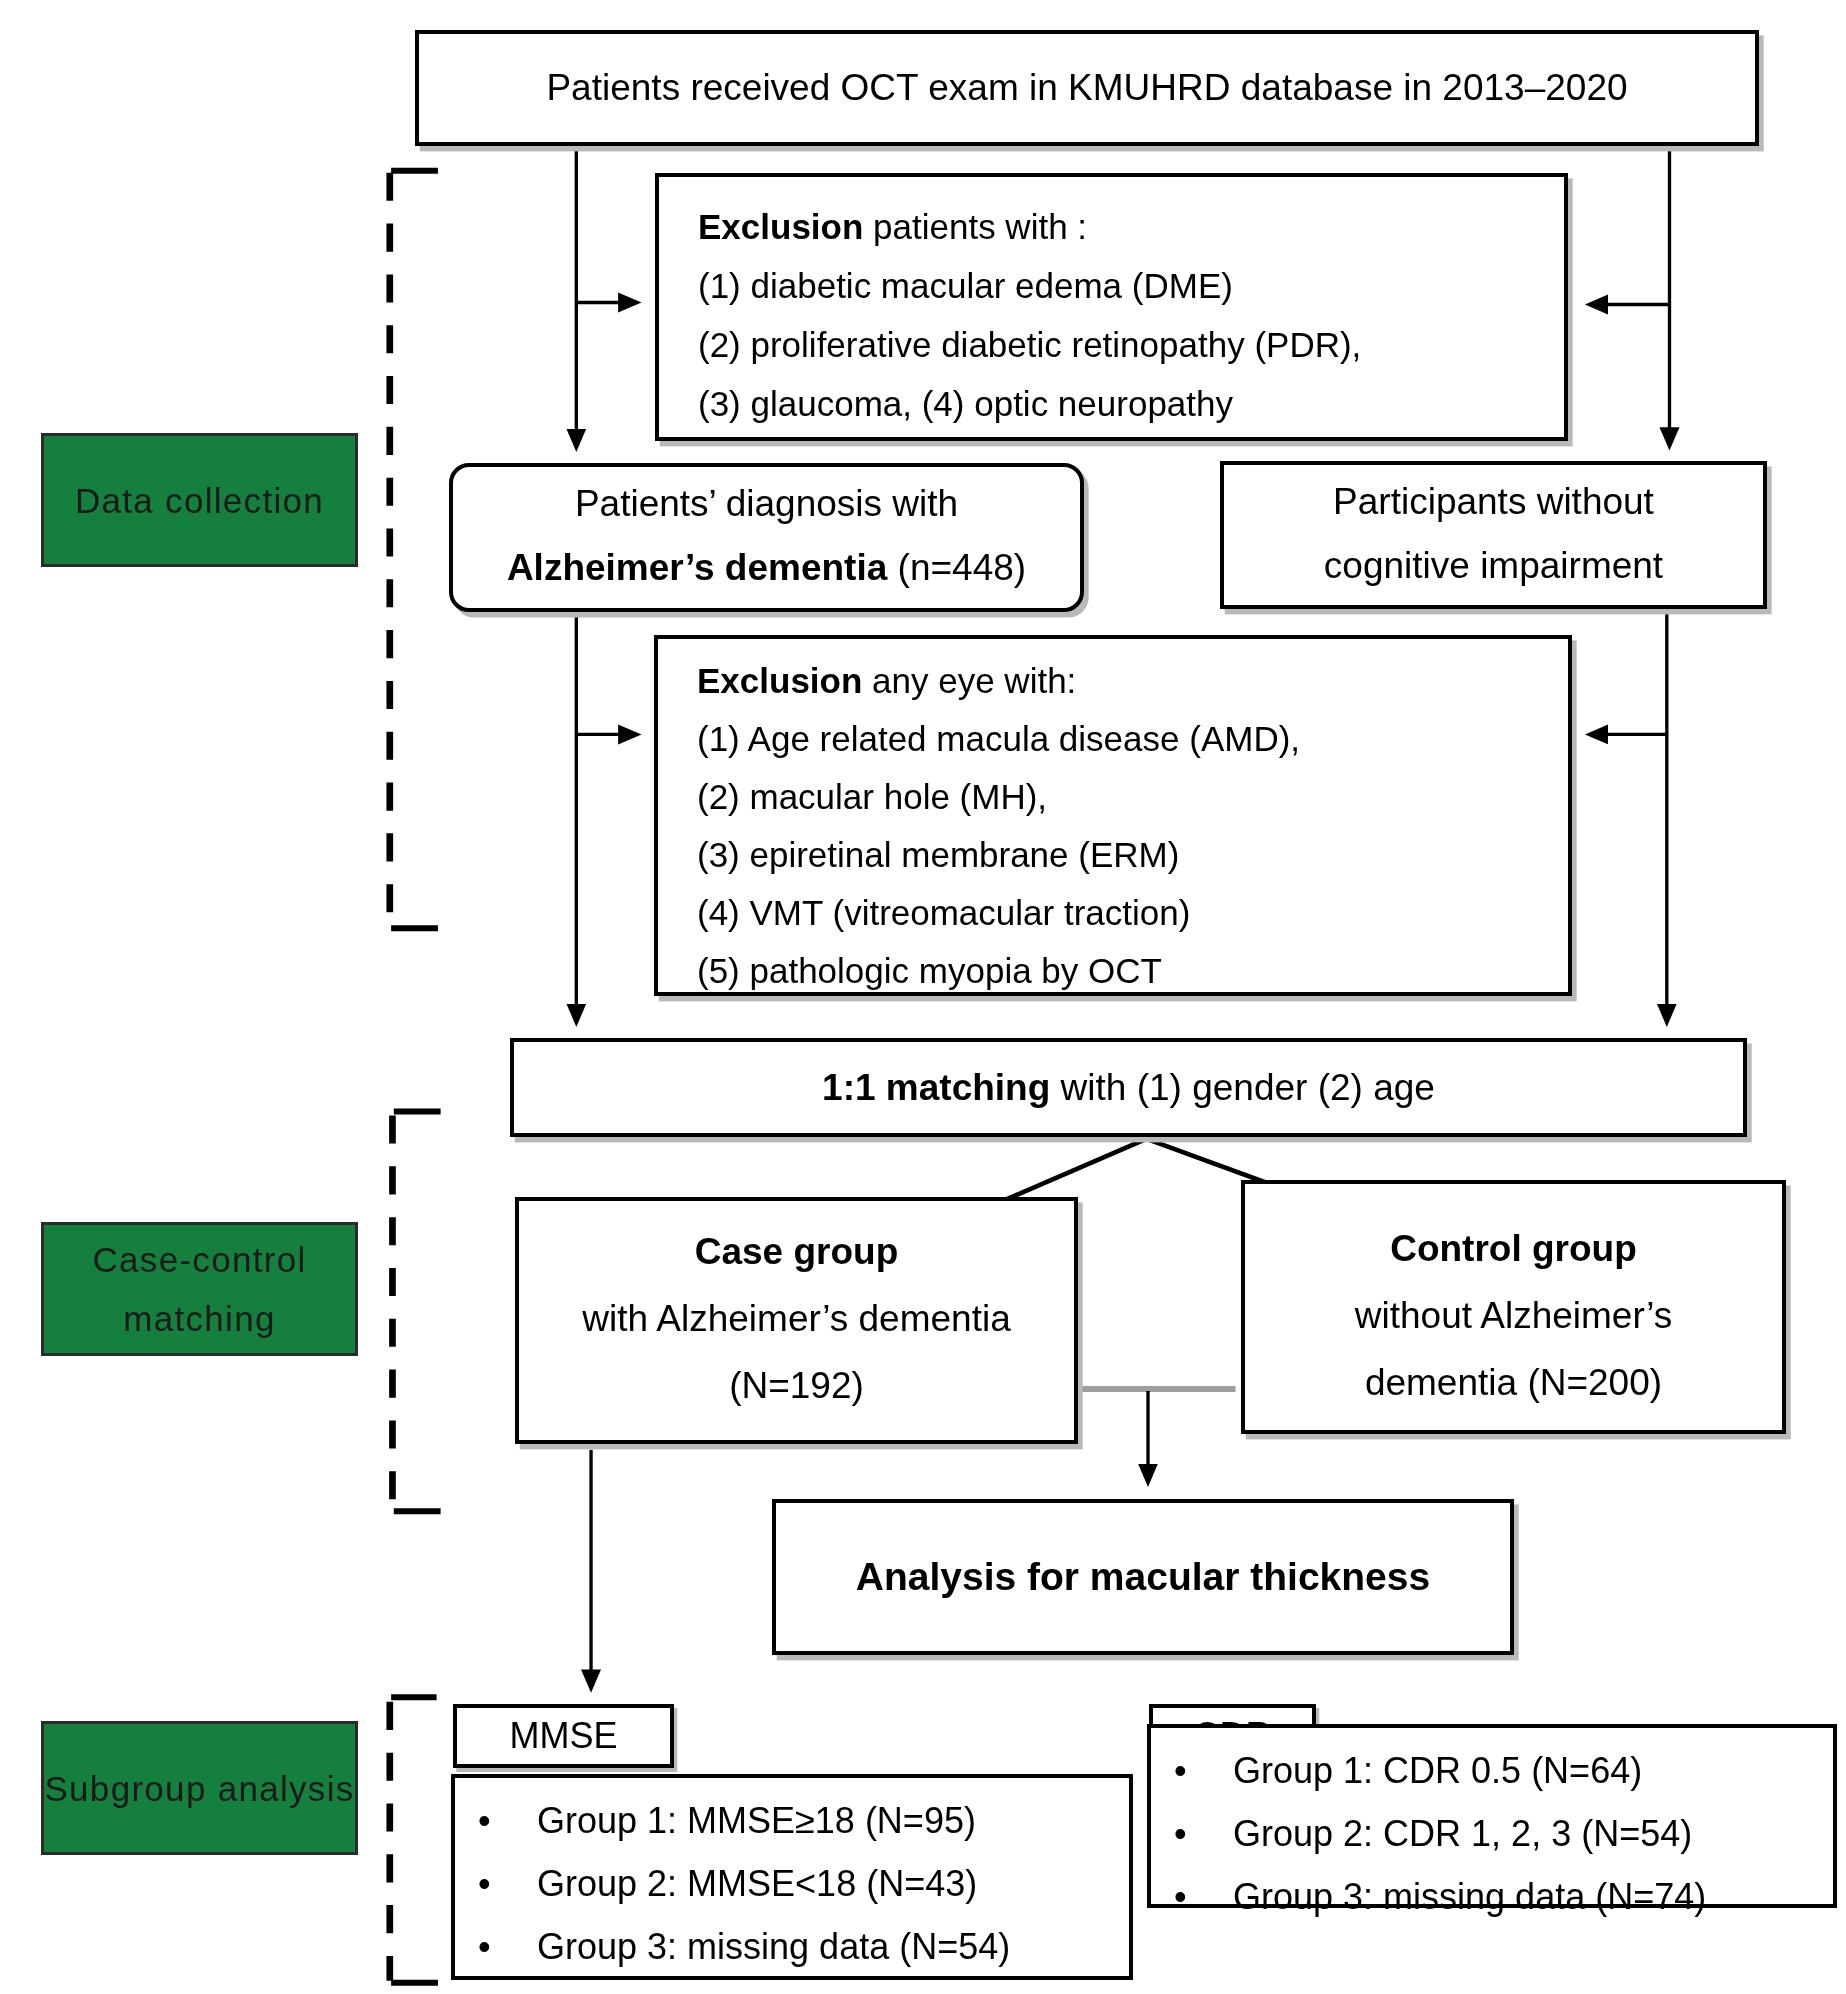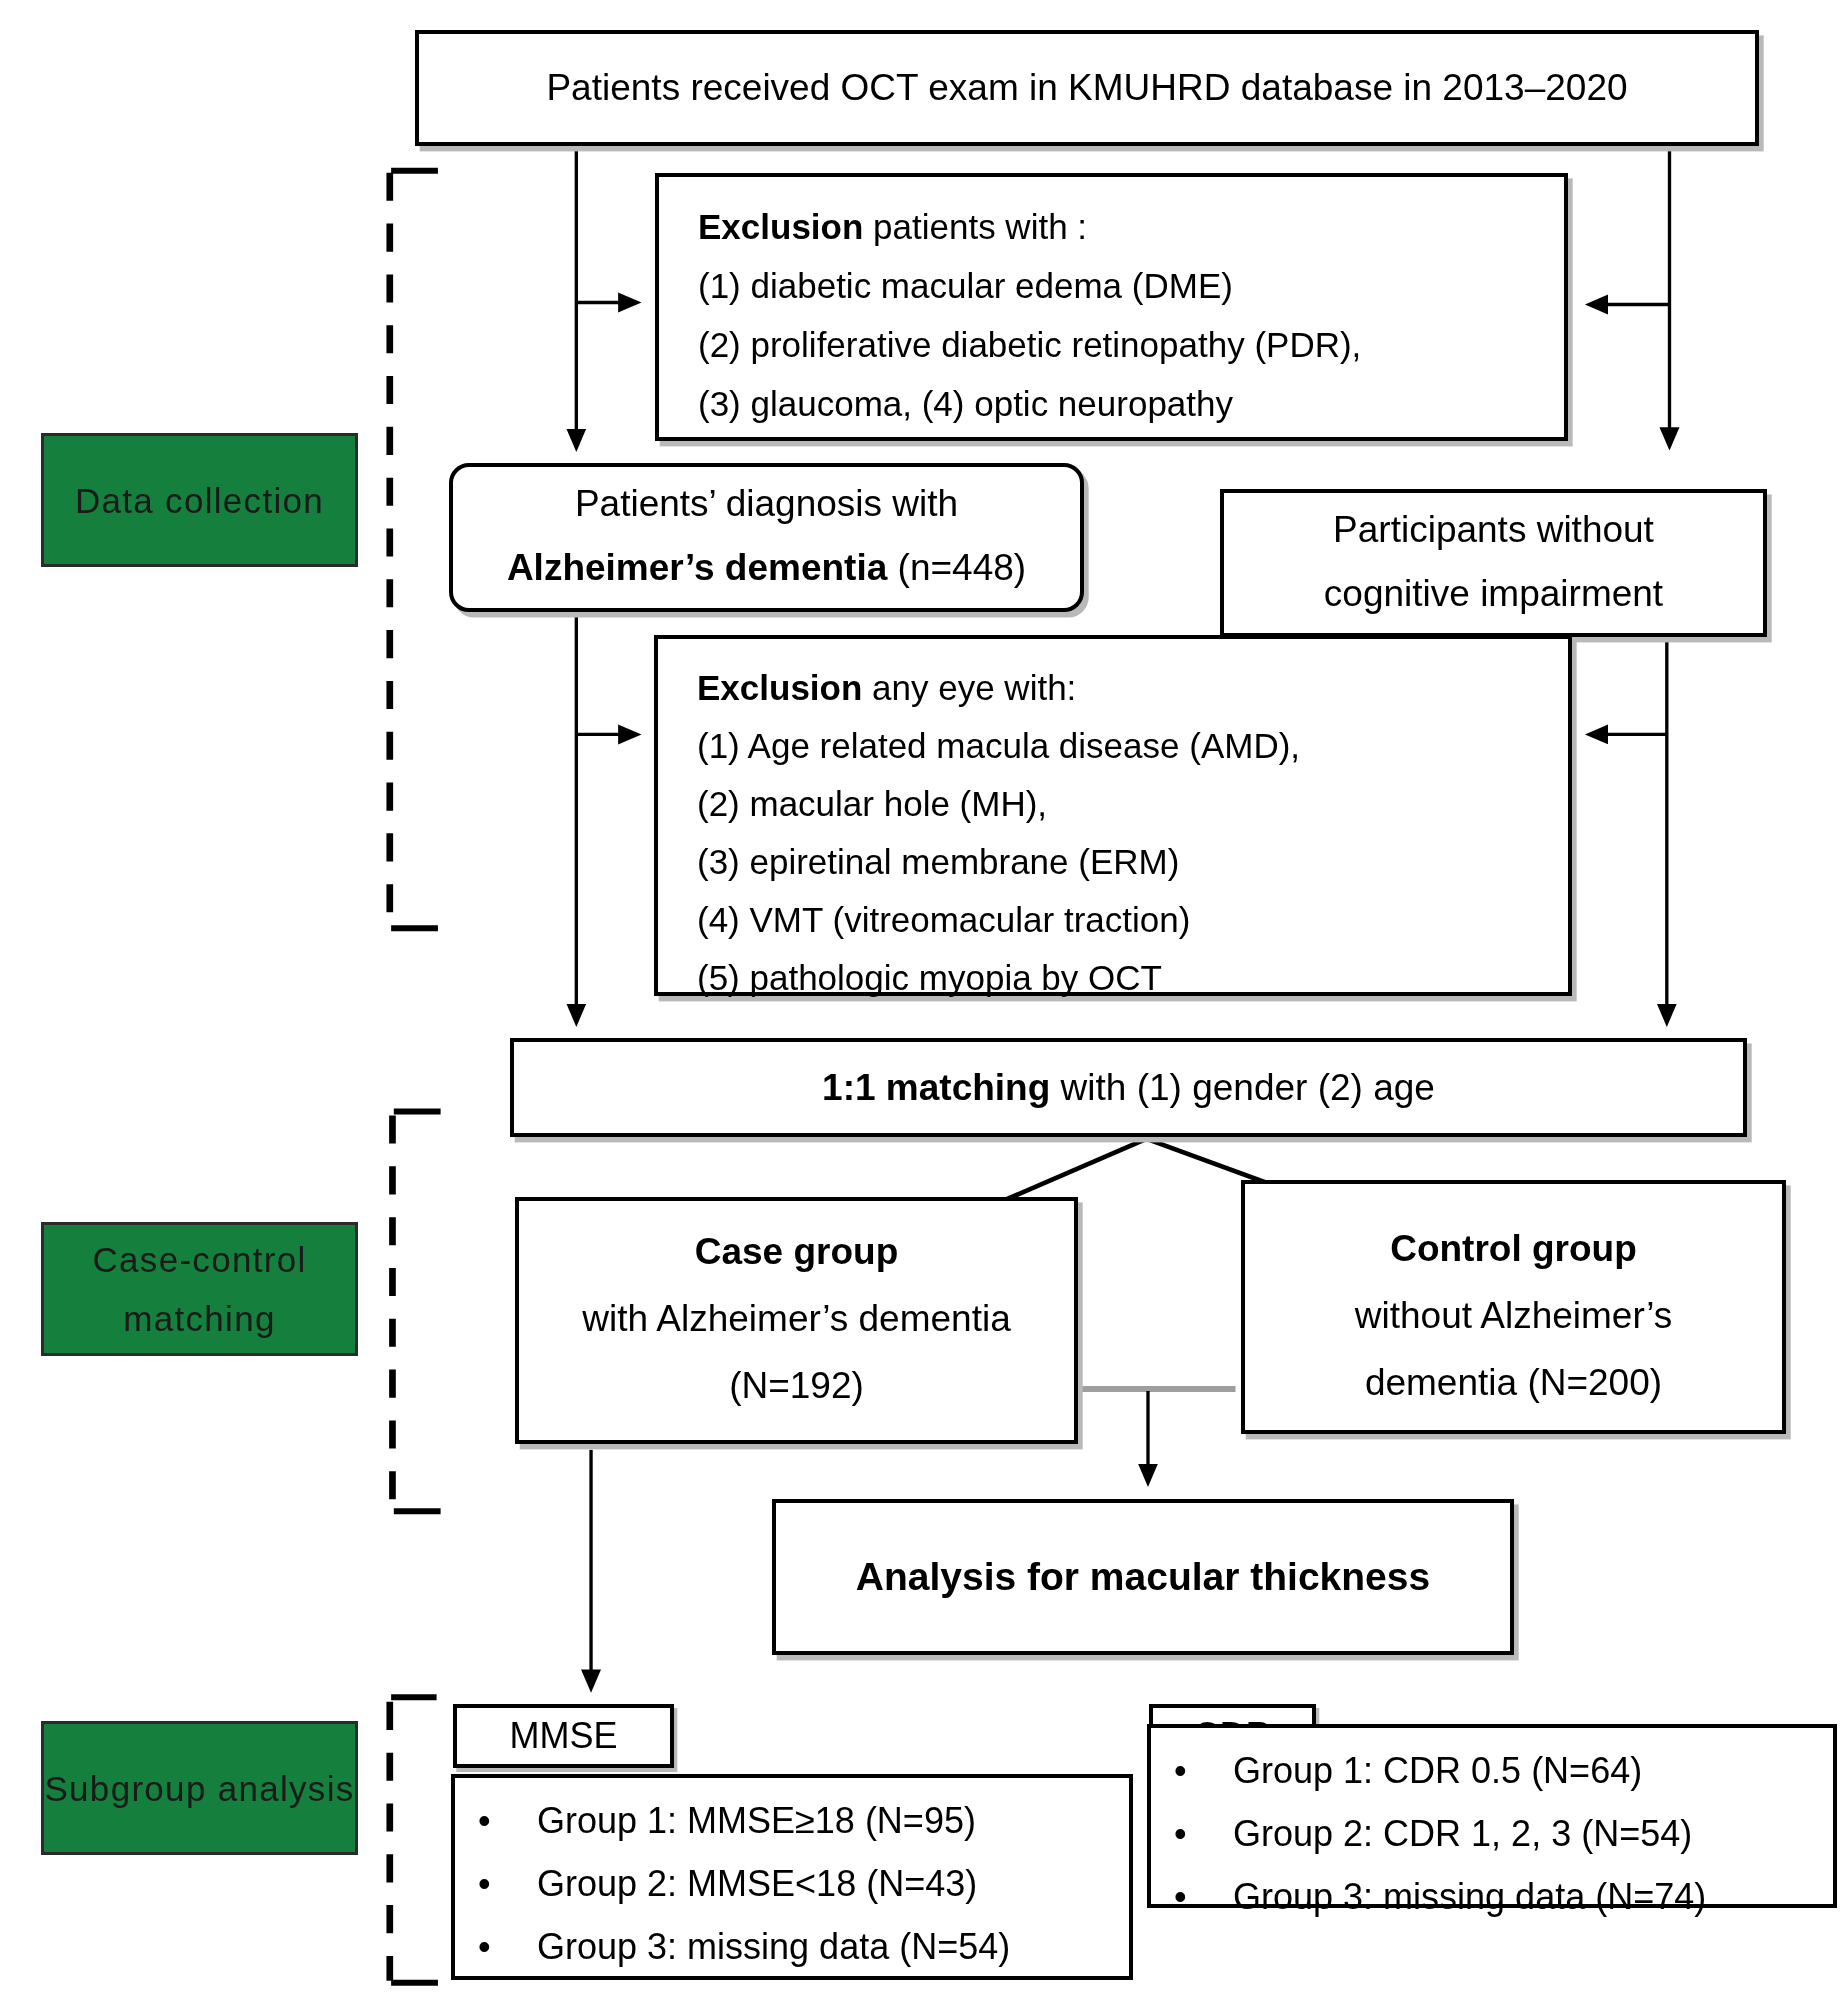"Participants without" .part-box { margin-top: 28px -> none }
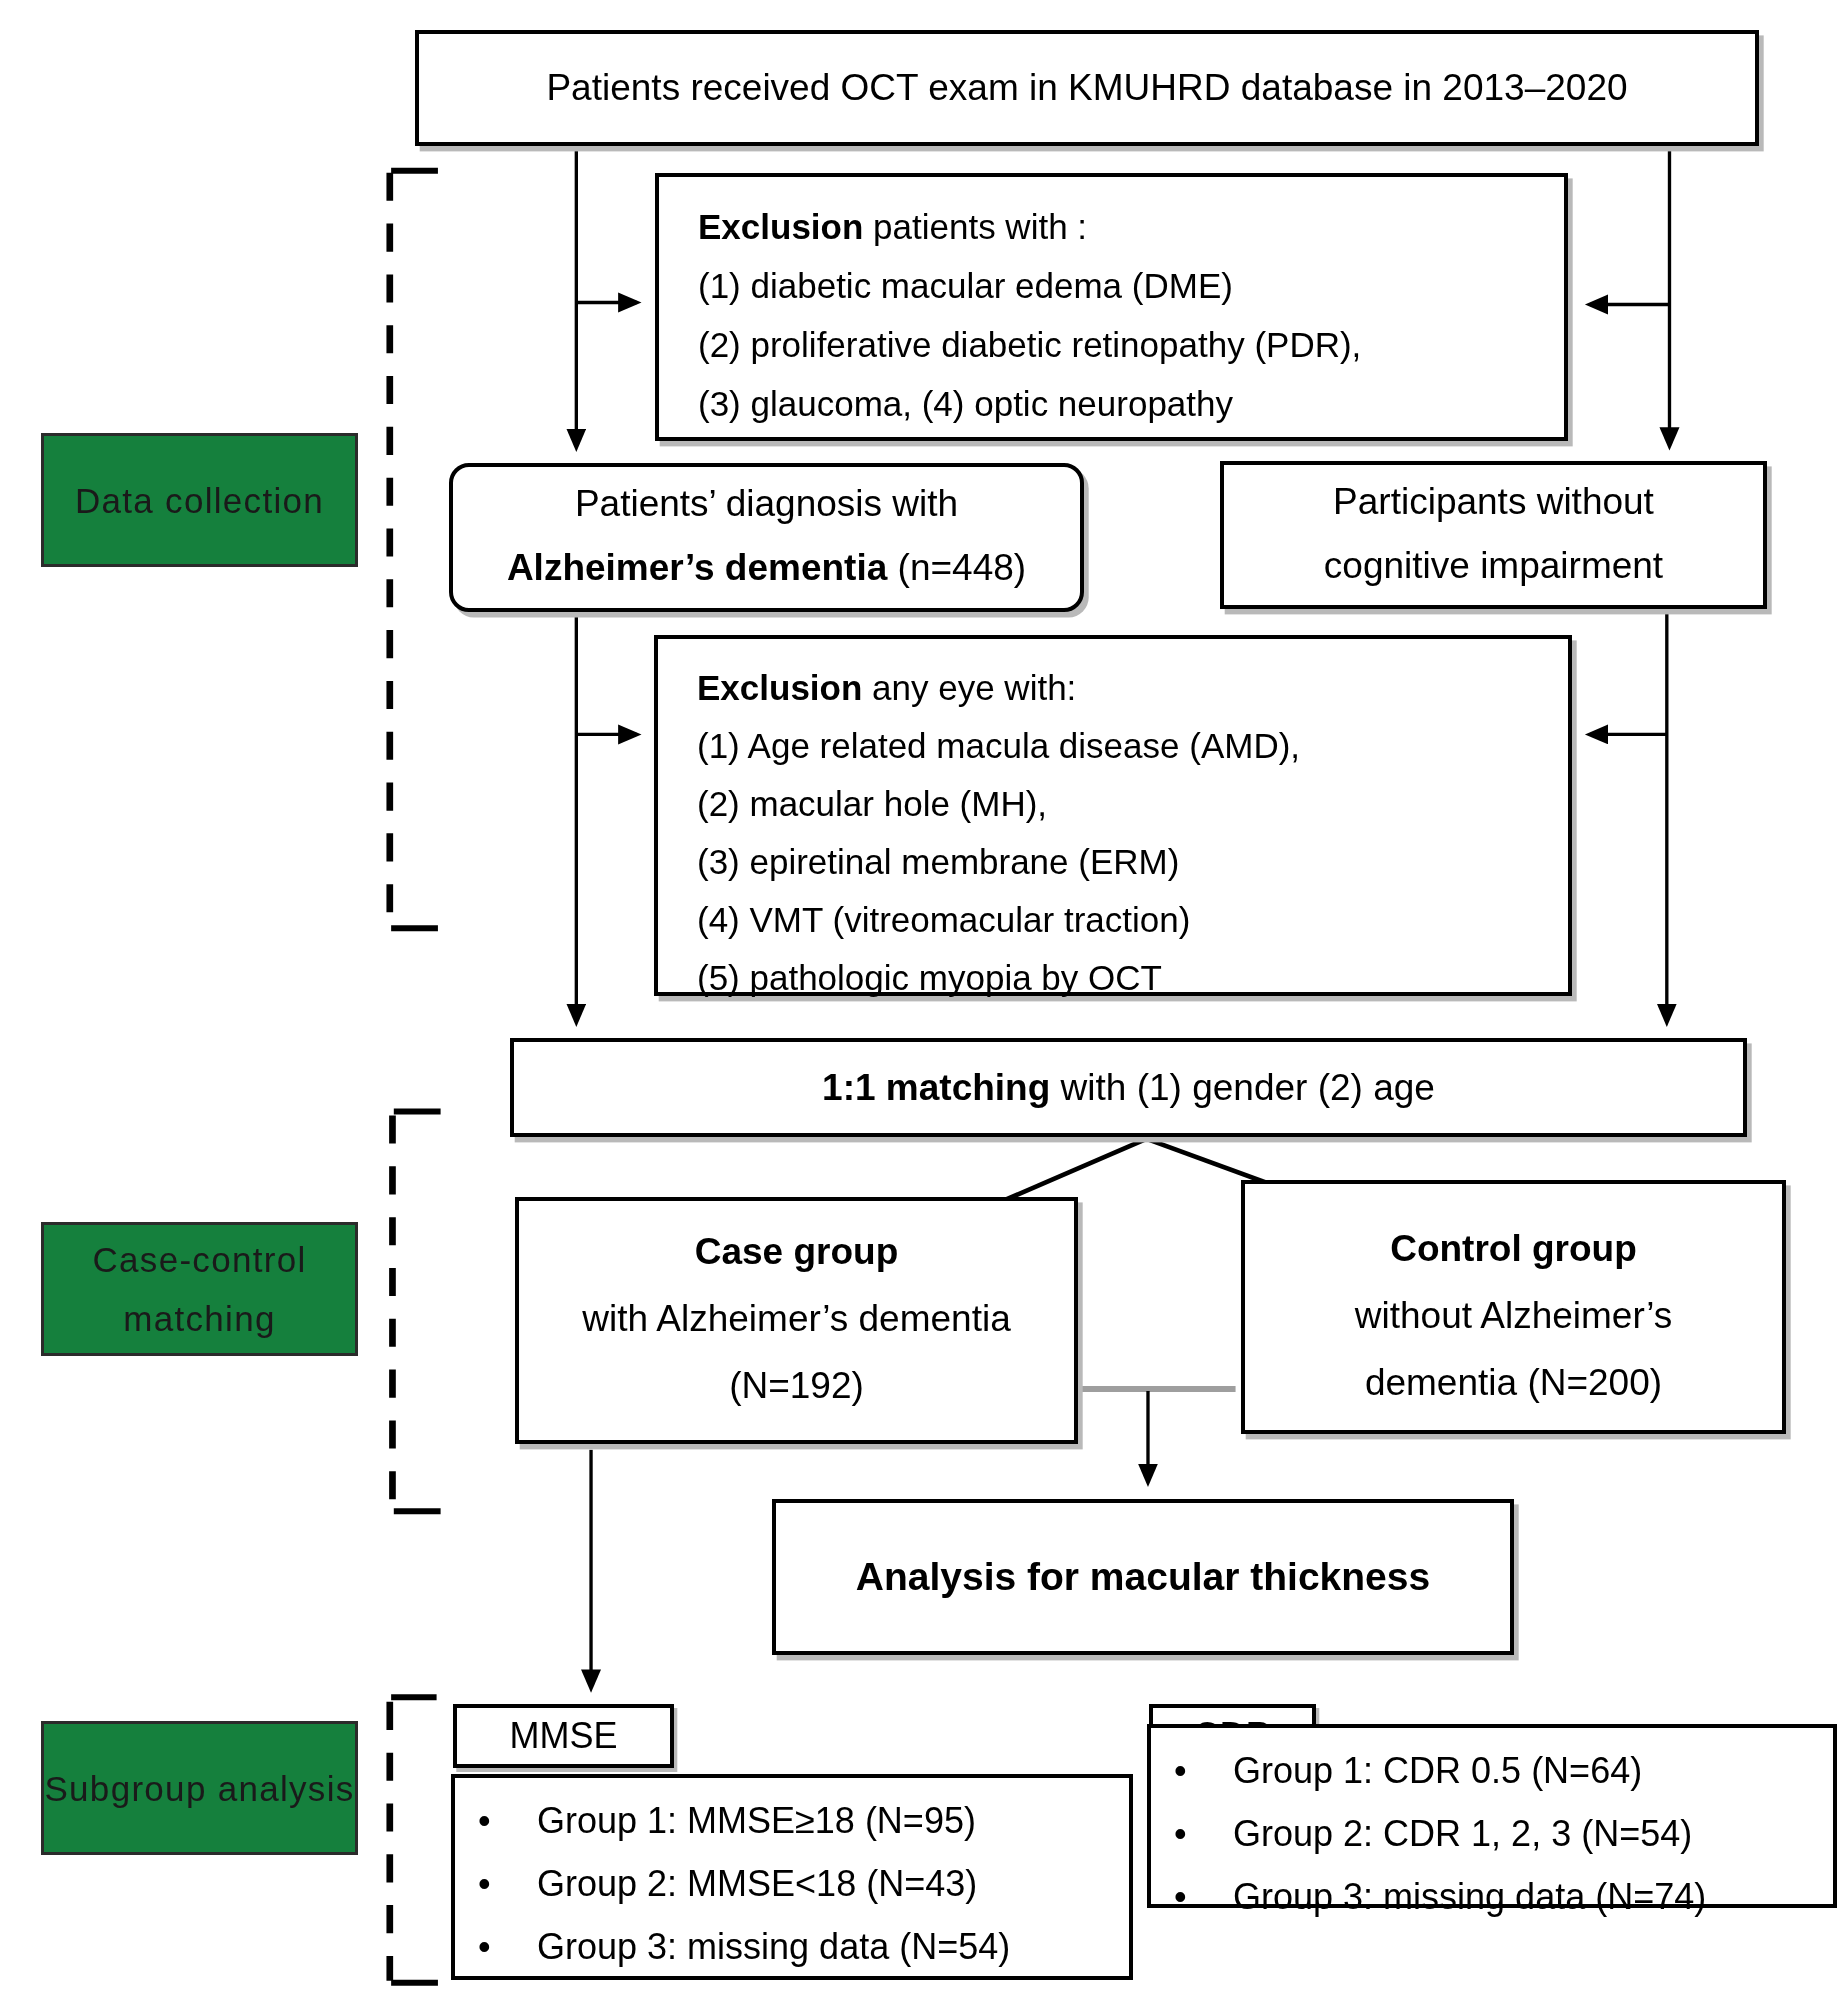"Exclusion any eye with:" .excl2 { padding-top: 20px -> 13px }
